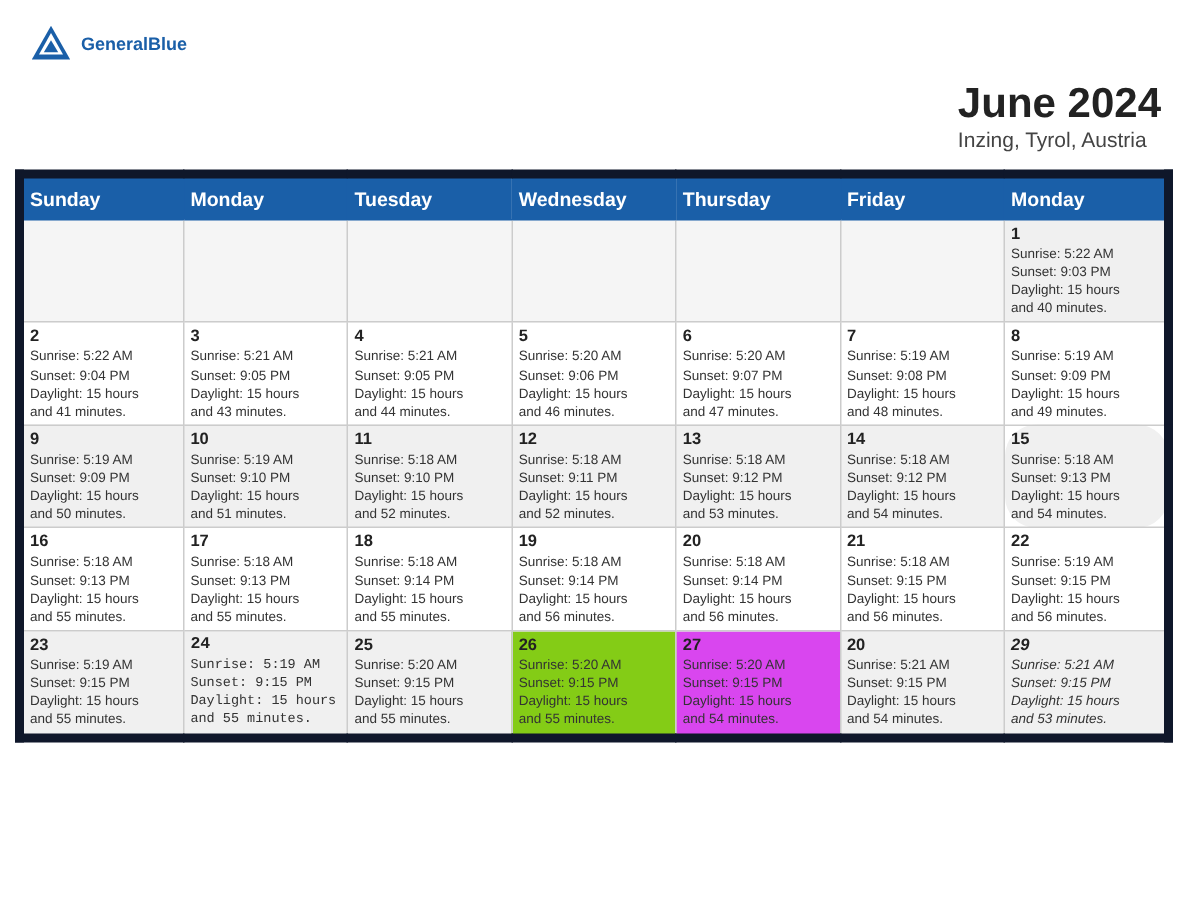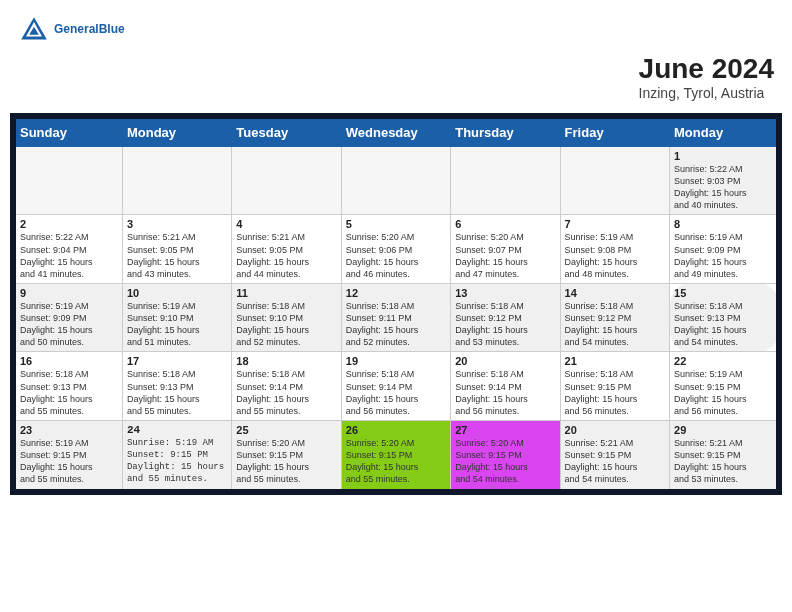"29" td { font-style: none -> italic }
